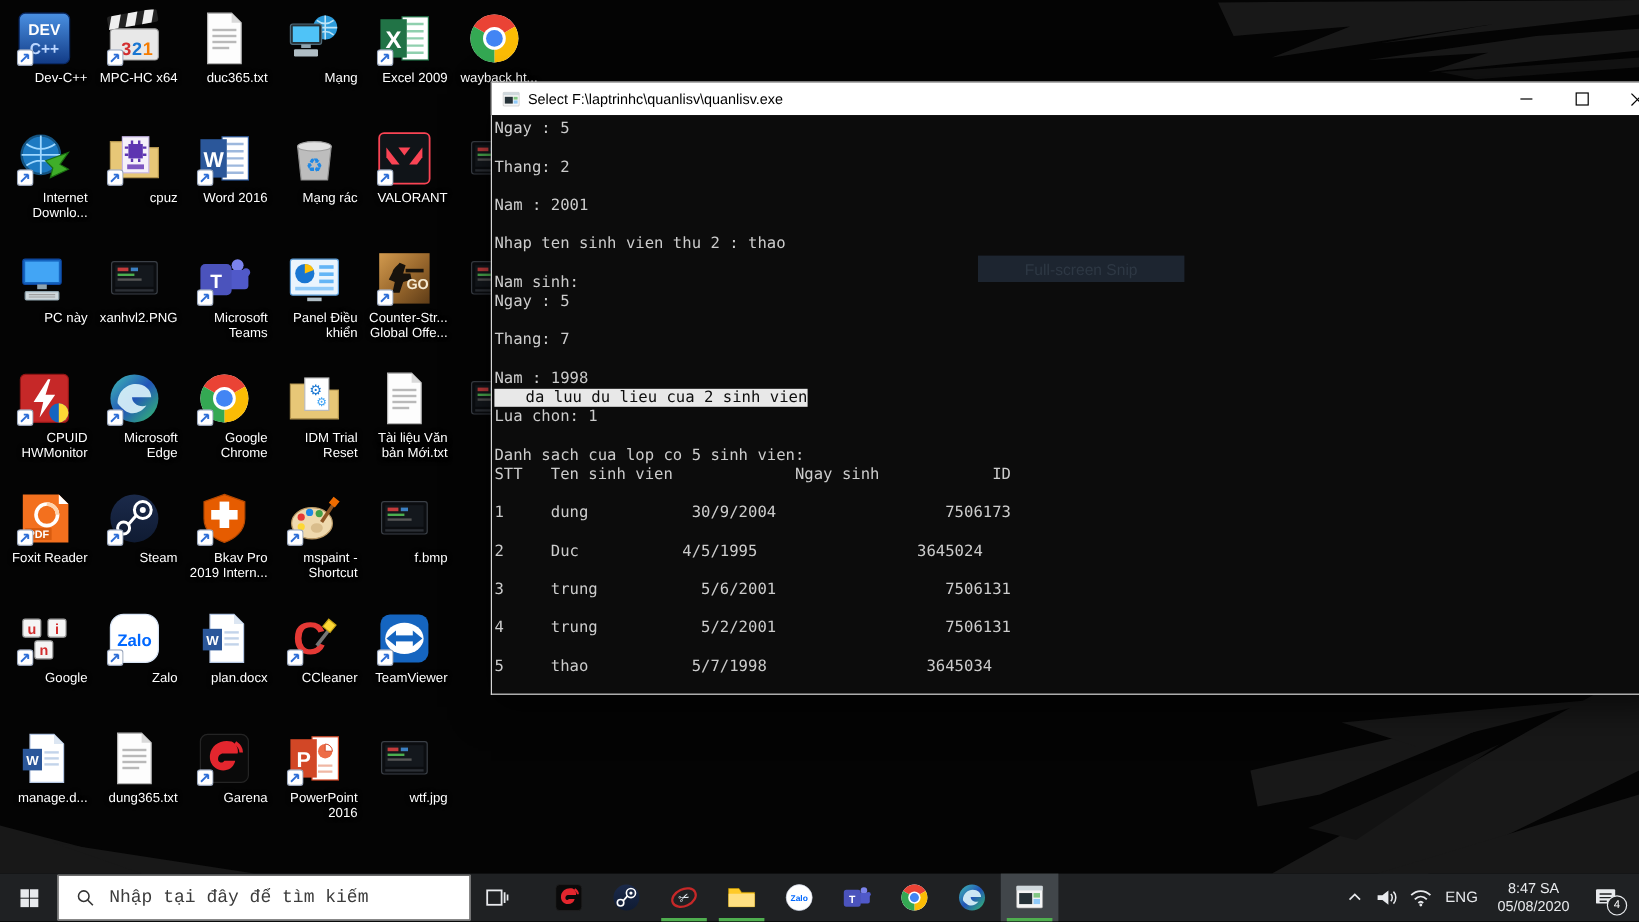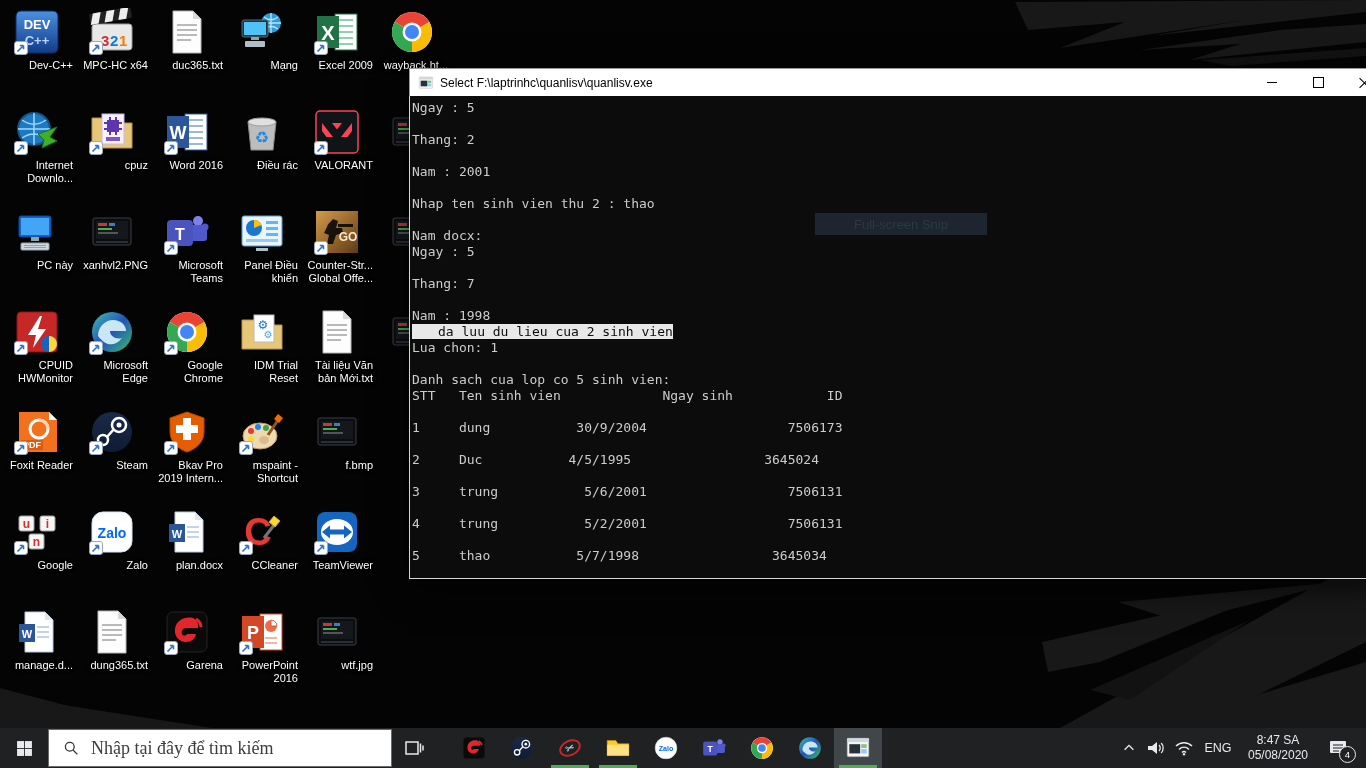"Điều rác" div { text: Điều -> Mạng }
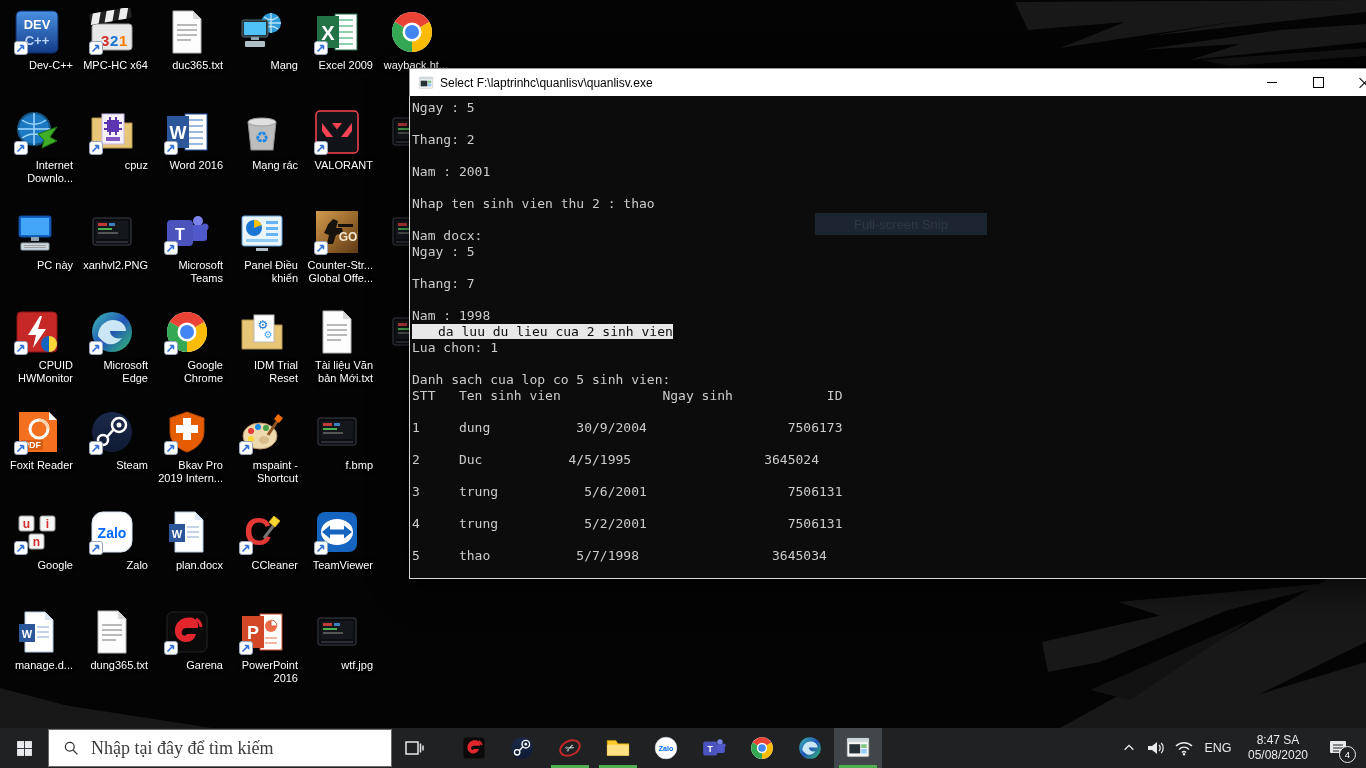"Nam docx:" span { text: docx -> sinh }
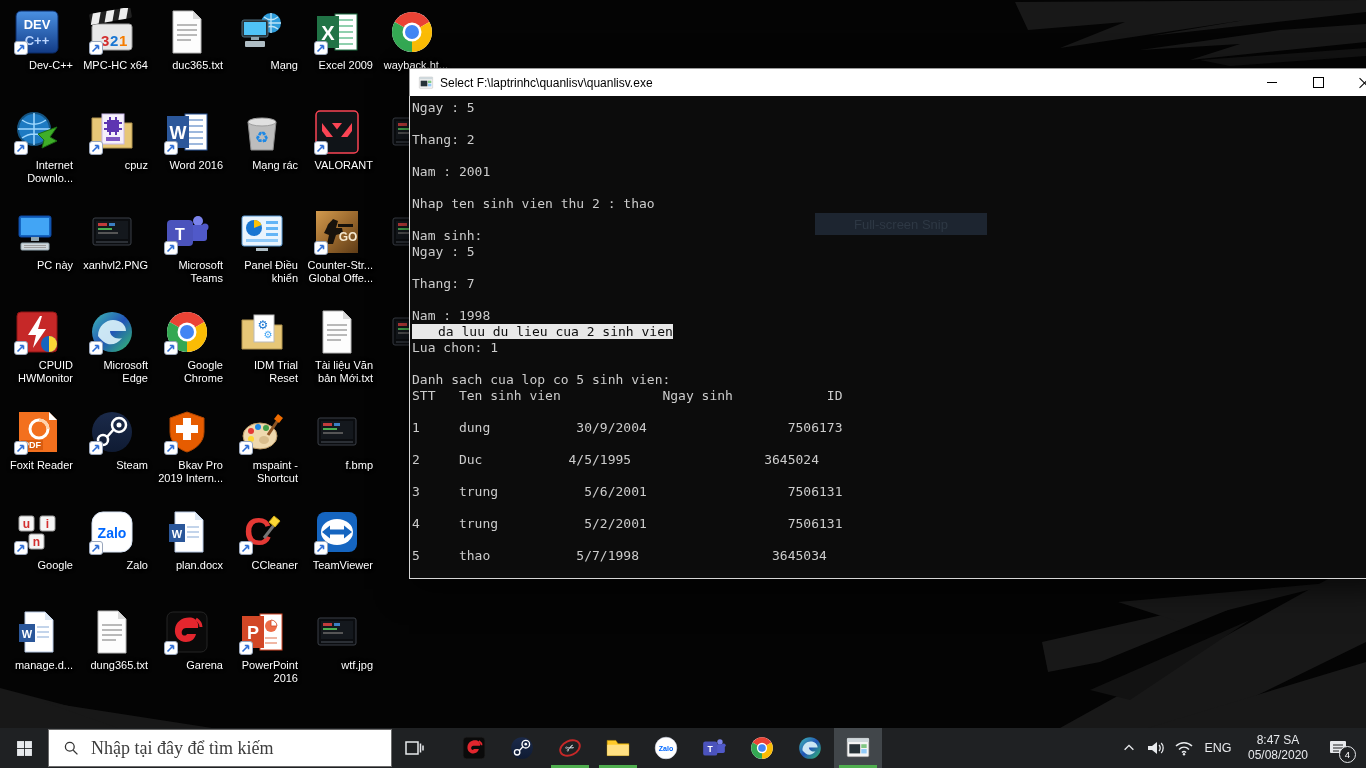"Nhập tại đây để tìm" #search-input { font-family: Liberation Serif, serif -> Liberation Mono, monospace; font-size: 18px -> 15px }
